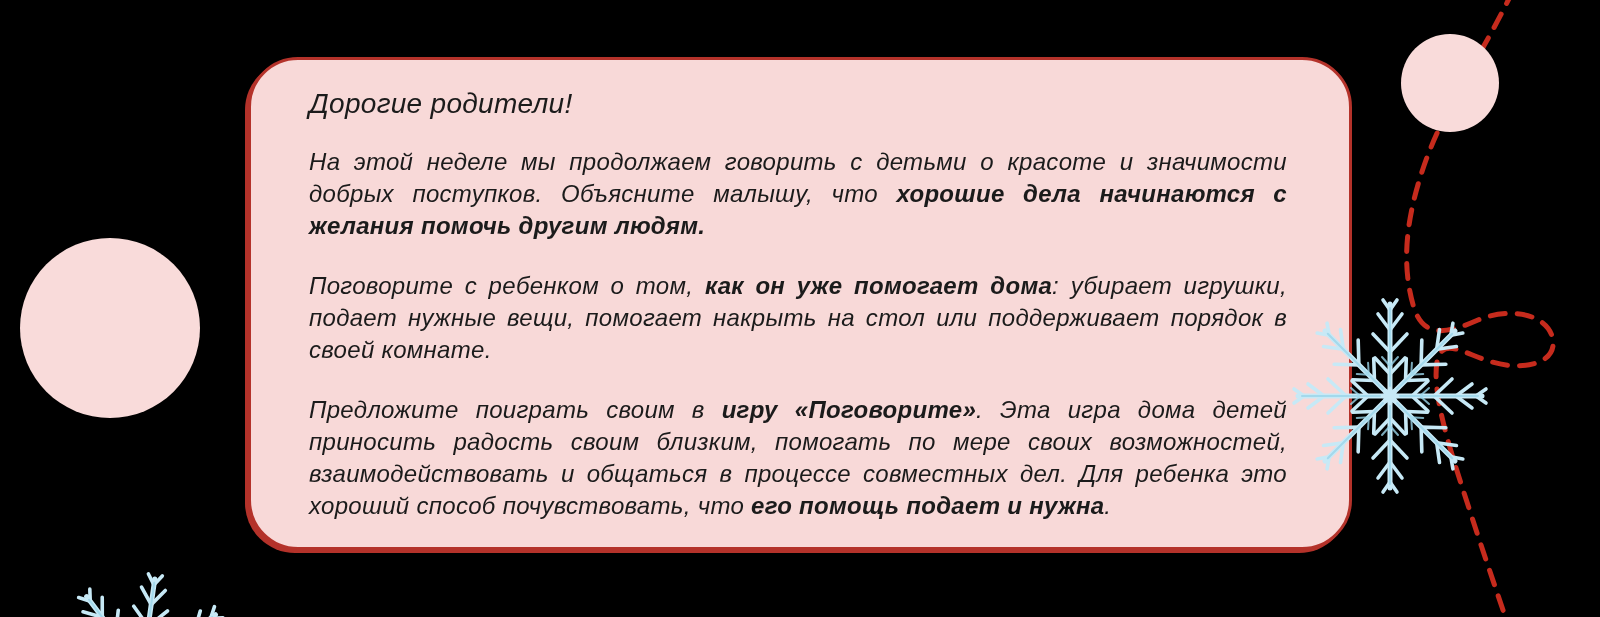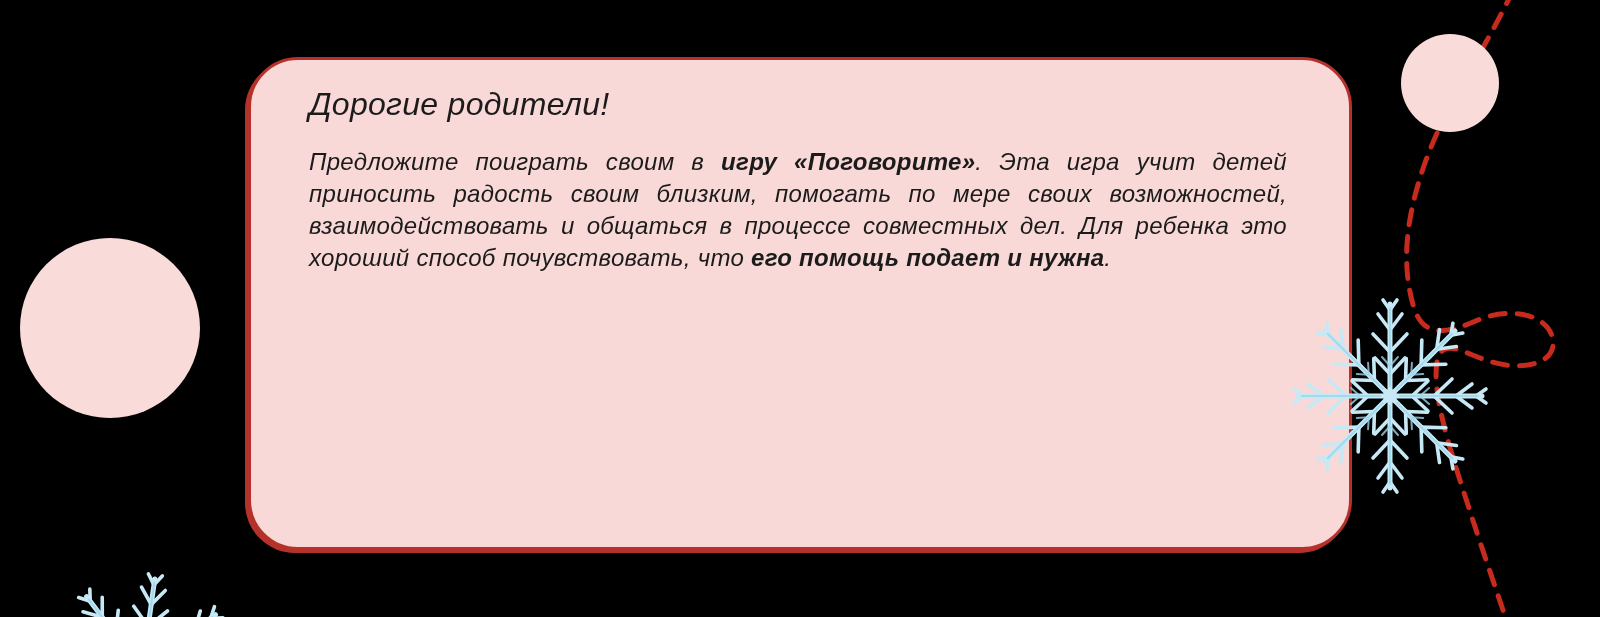"Дорогие родители!" .card-title { font-size: 32px -> 28px }
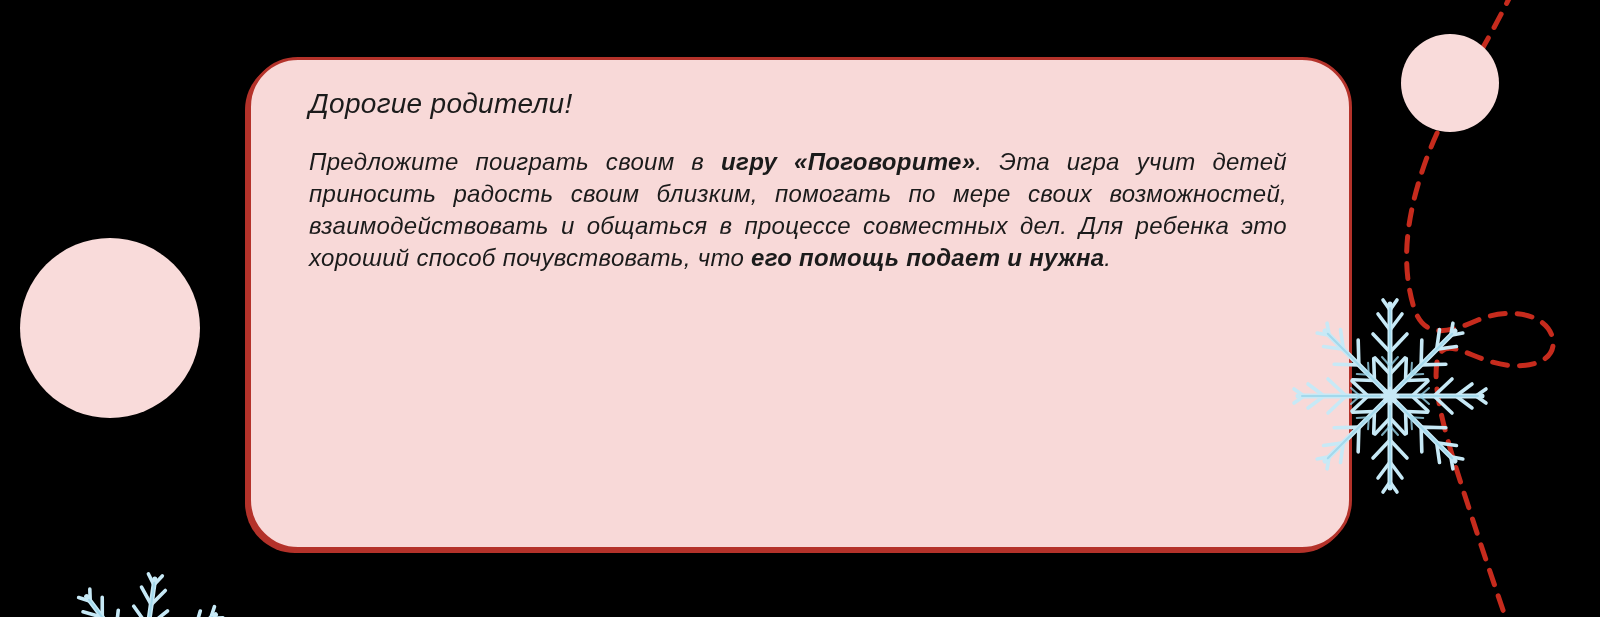"На этой неделе мы продолжаем" p.para { html: none -> <p><span>На этой неделе мы продолжаем говорить с детьми о красоте и значимости добрых поступков. Объясните малышу, что </span><span>хорошие дела начинаются с желания помочь другим людям.</span></p> }
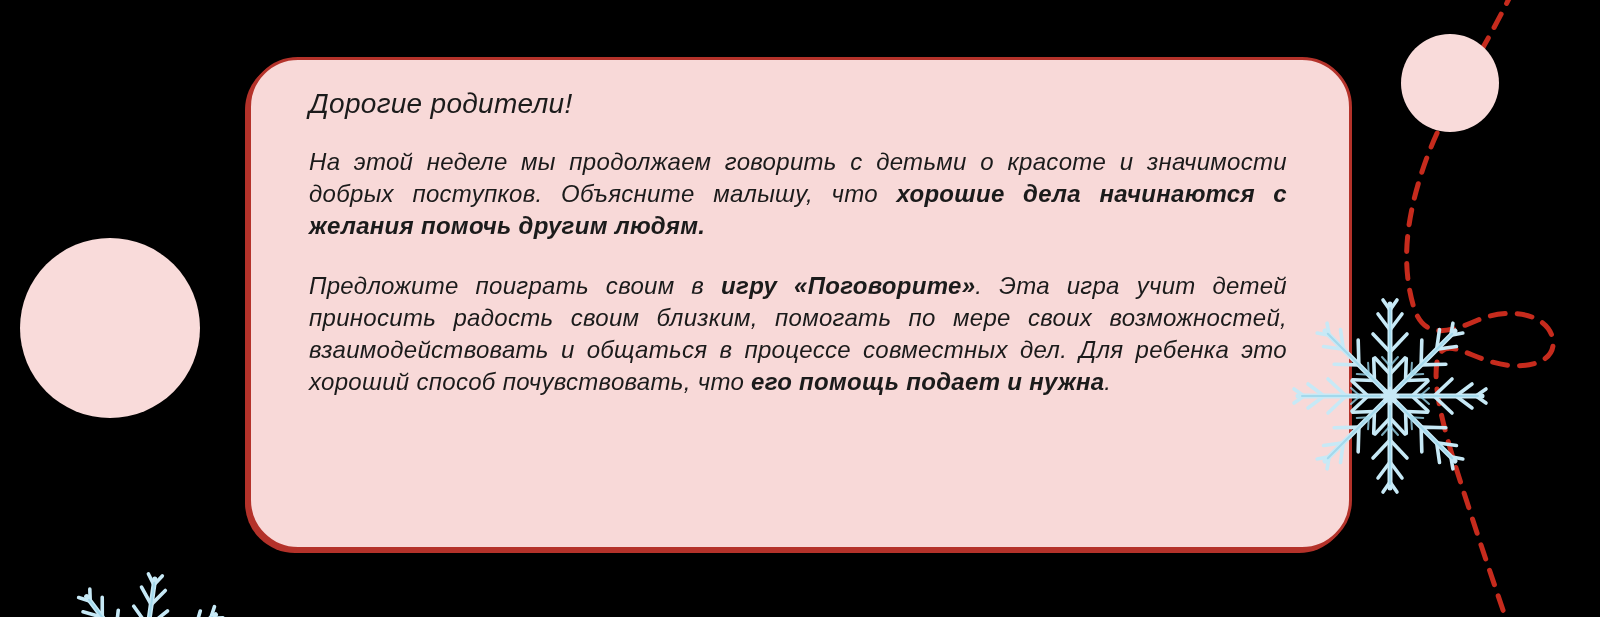"Поговорите с ребенком о том," p.para { html: none -> <p><span>Поговорите с ребенком о том, </span><span>как он уже помогает дома</span><span>: убирает игрушки, подает нужные вещи, помогает накрыть на стол или поддерживает порядок в своей комнате.</span></p> }
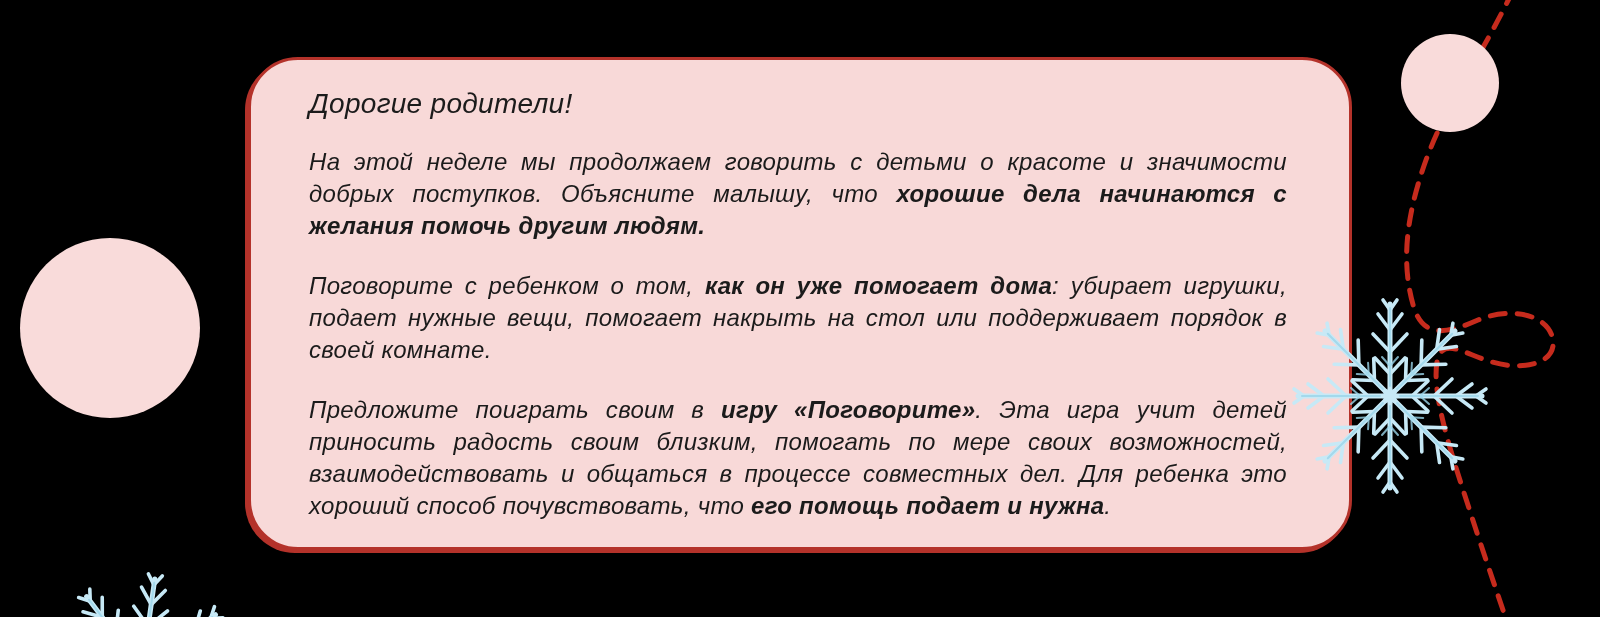". Эта игра учит детей" span { text: учит -> дома }
